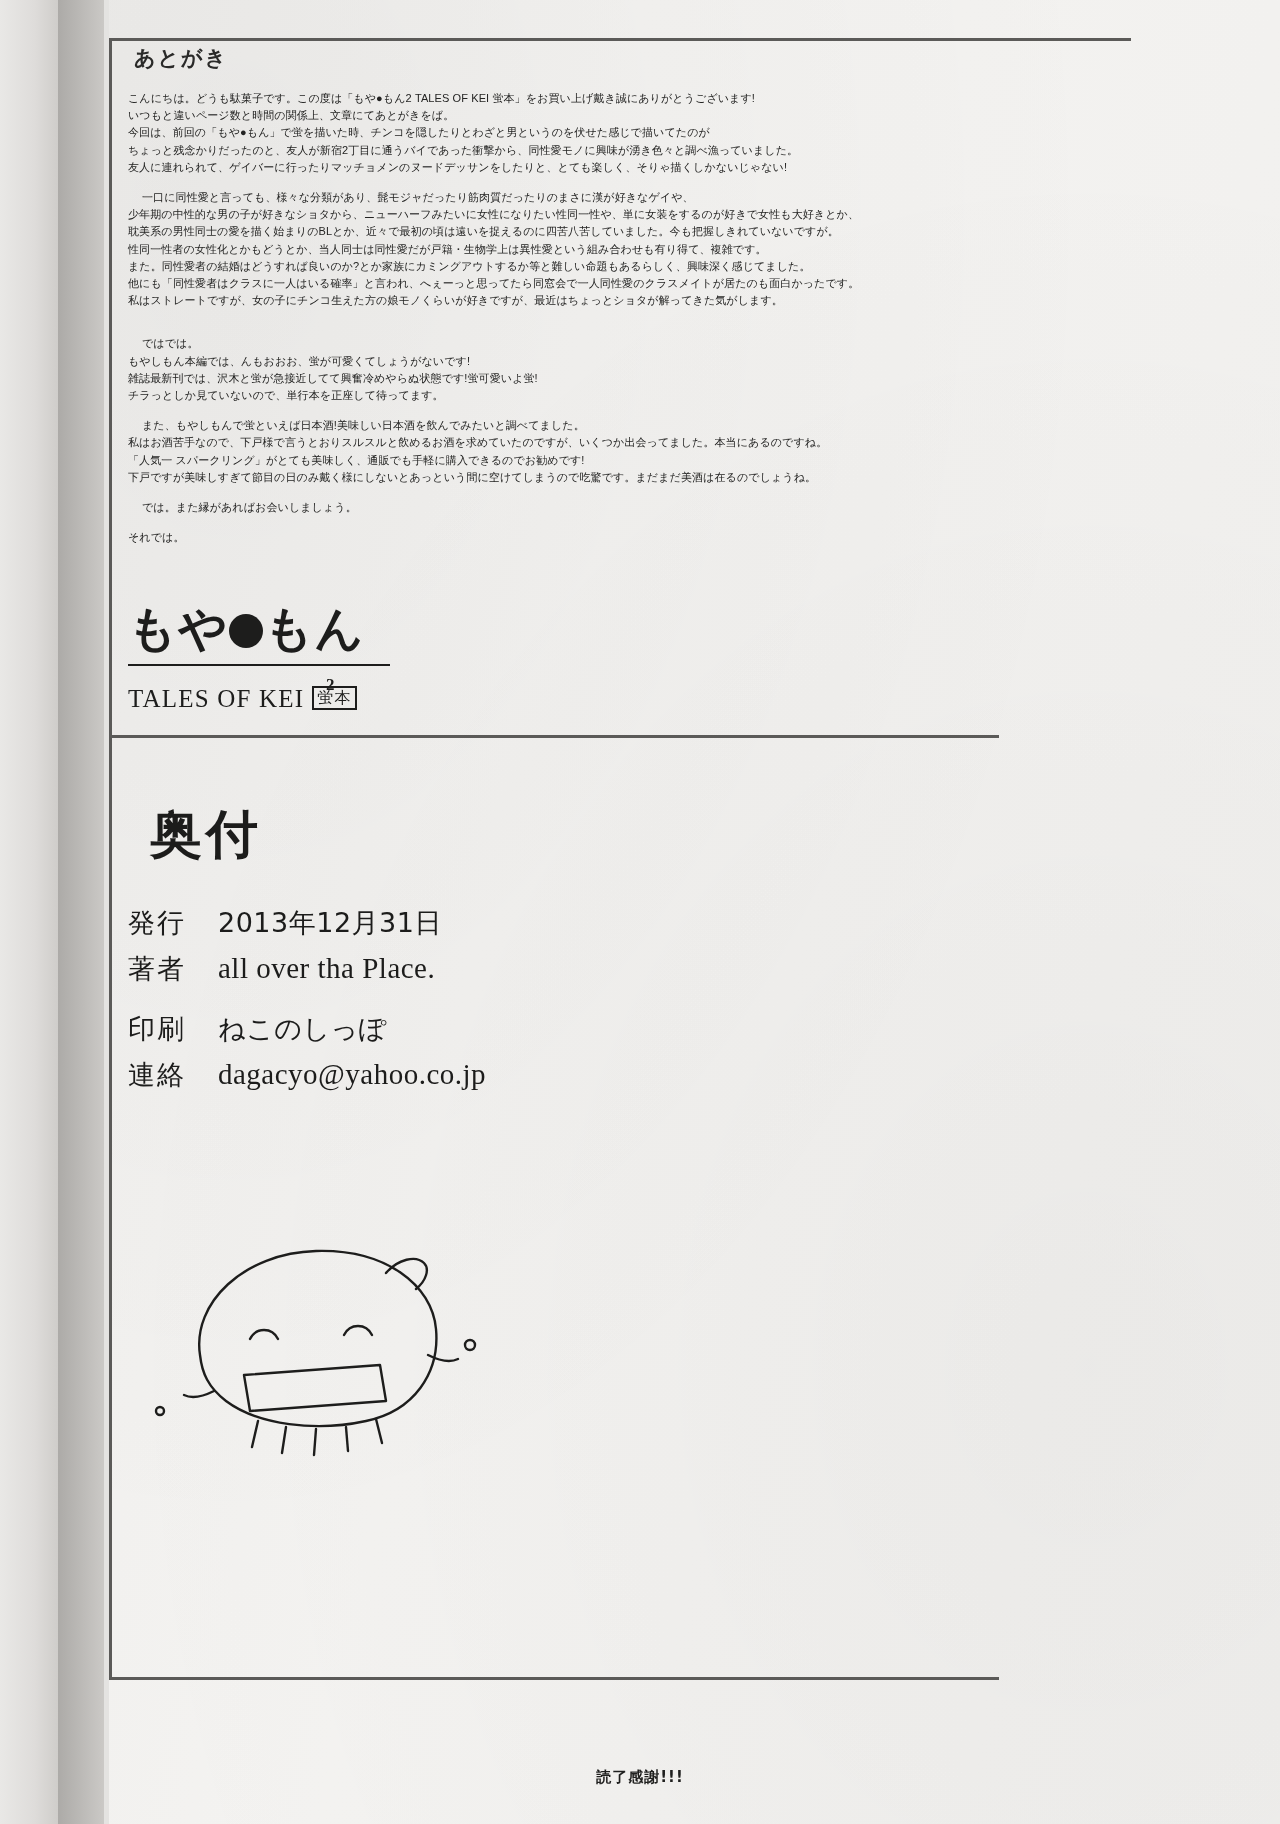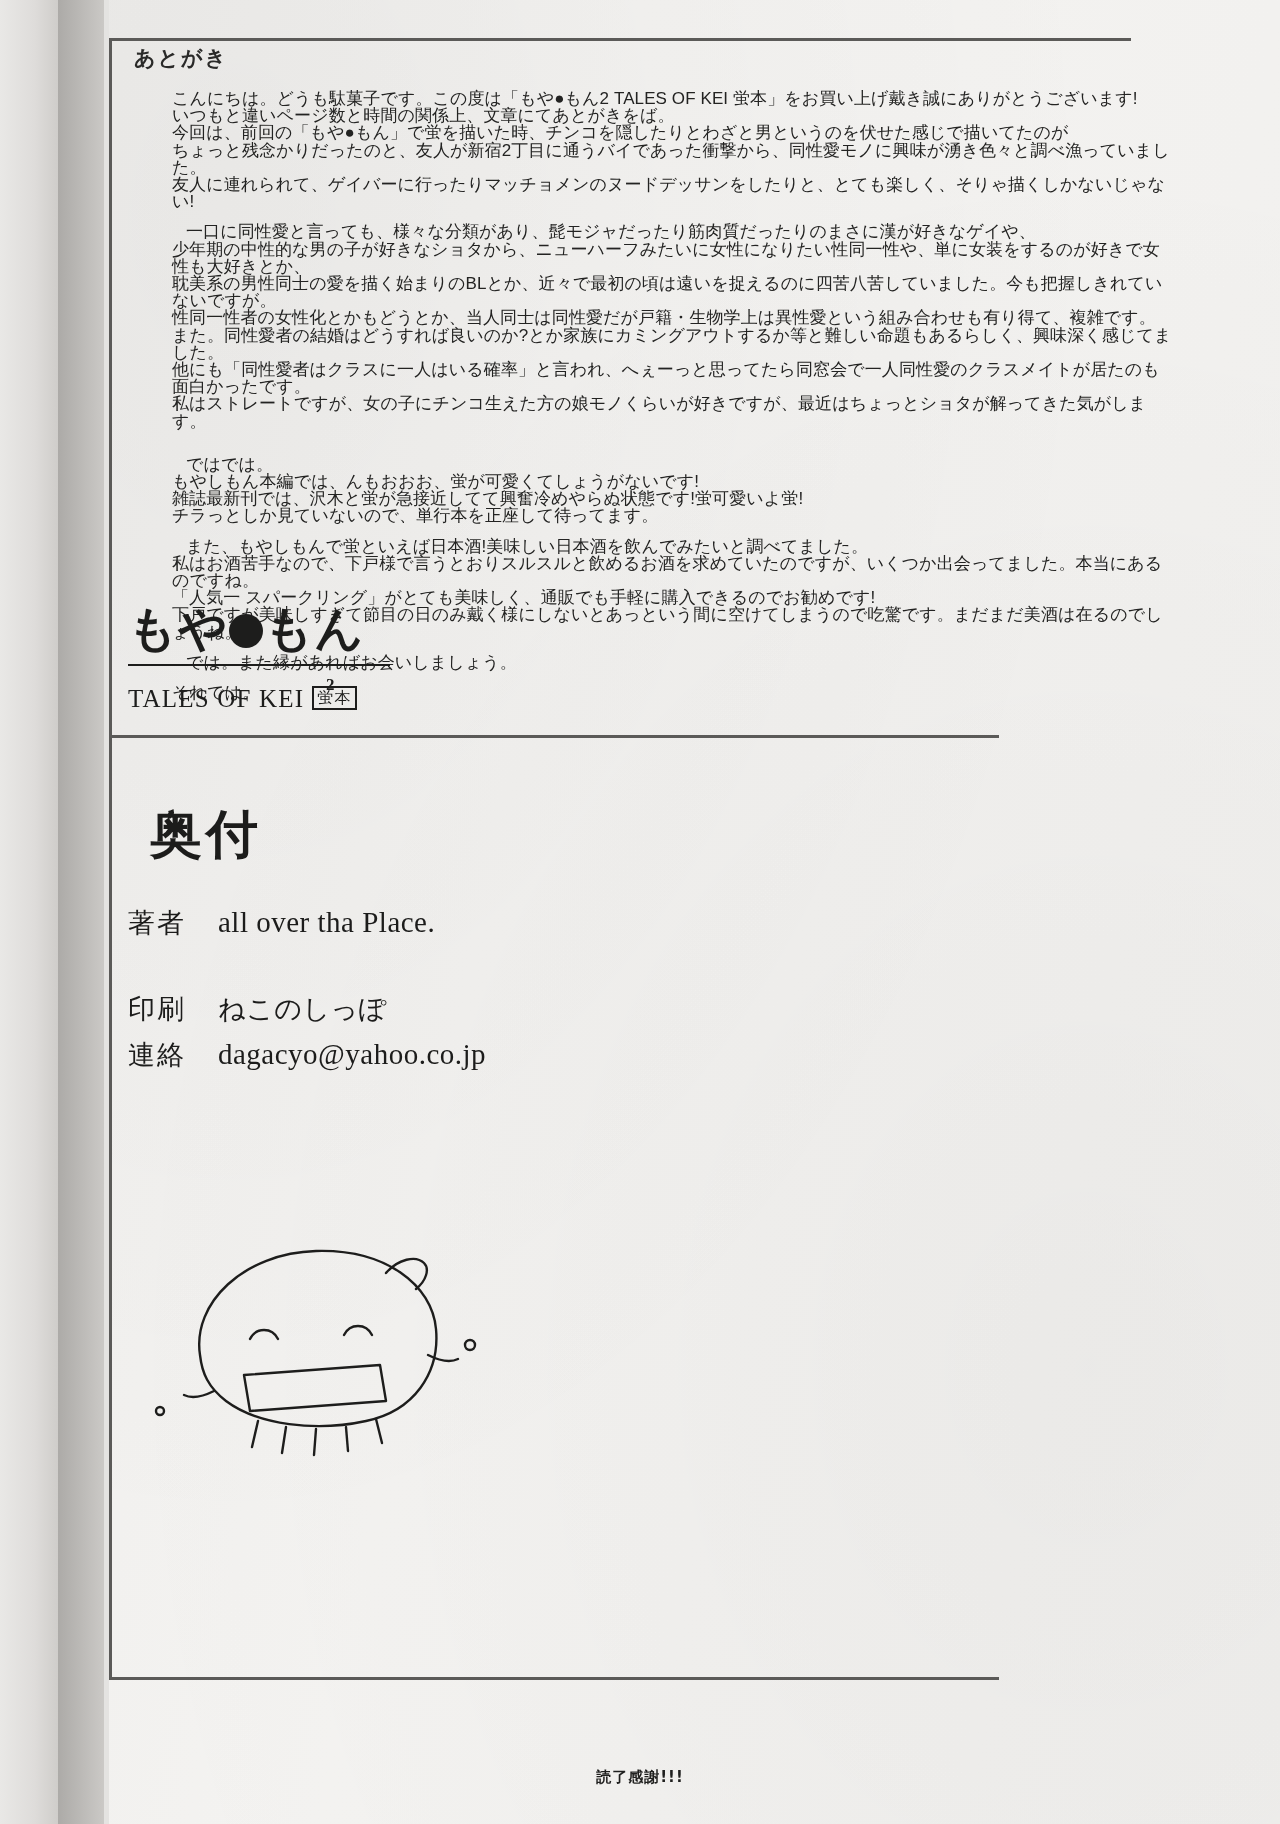"こんにちは。どうも駄菓子です。この度は「もや●もん2 TALES OF KEI" .afterword-body { font-size: 17px -> 11px; margin-left: 44px -> none }
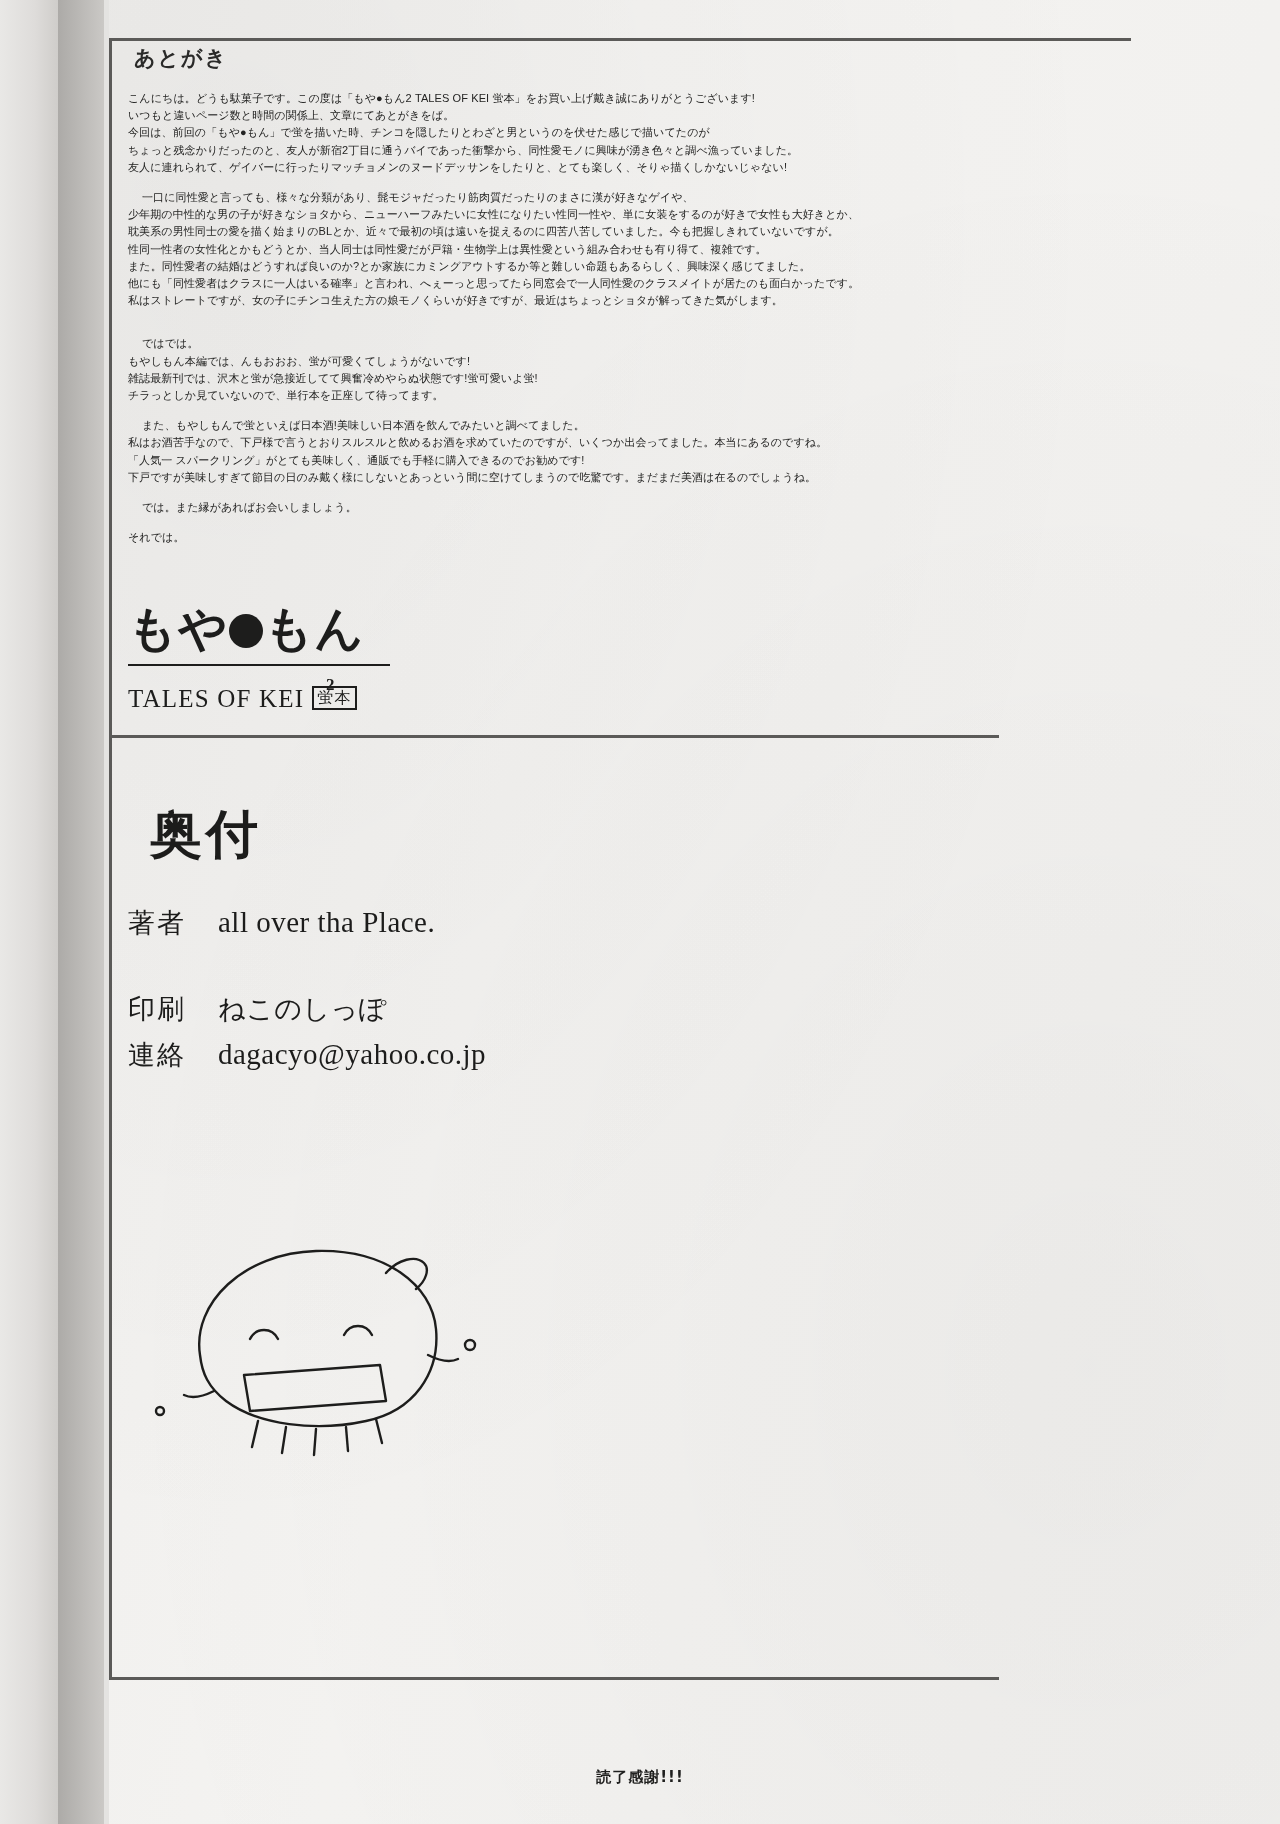"発行" div.col-row { html: none -> <div> <div>発行</div> <div>2013年12月31日</div> </div> }
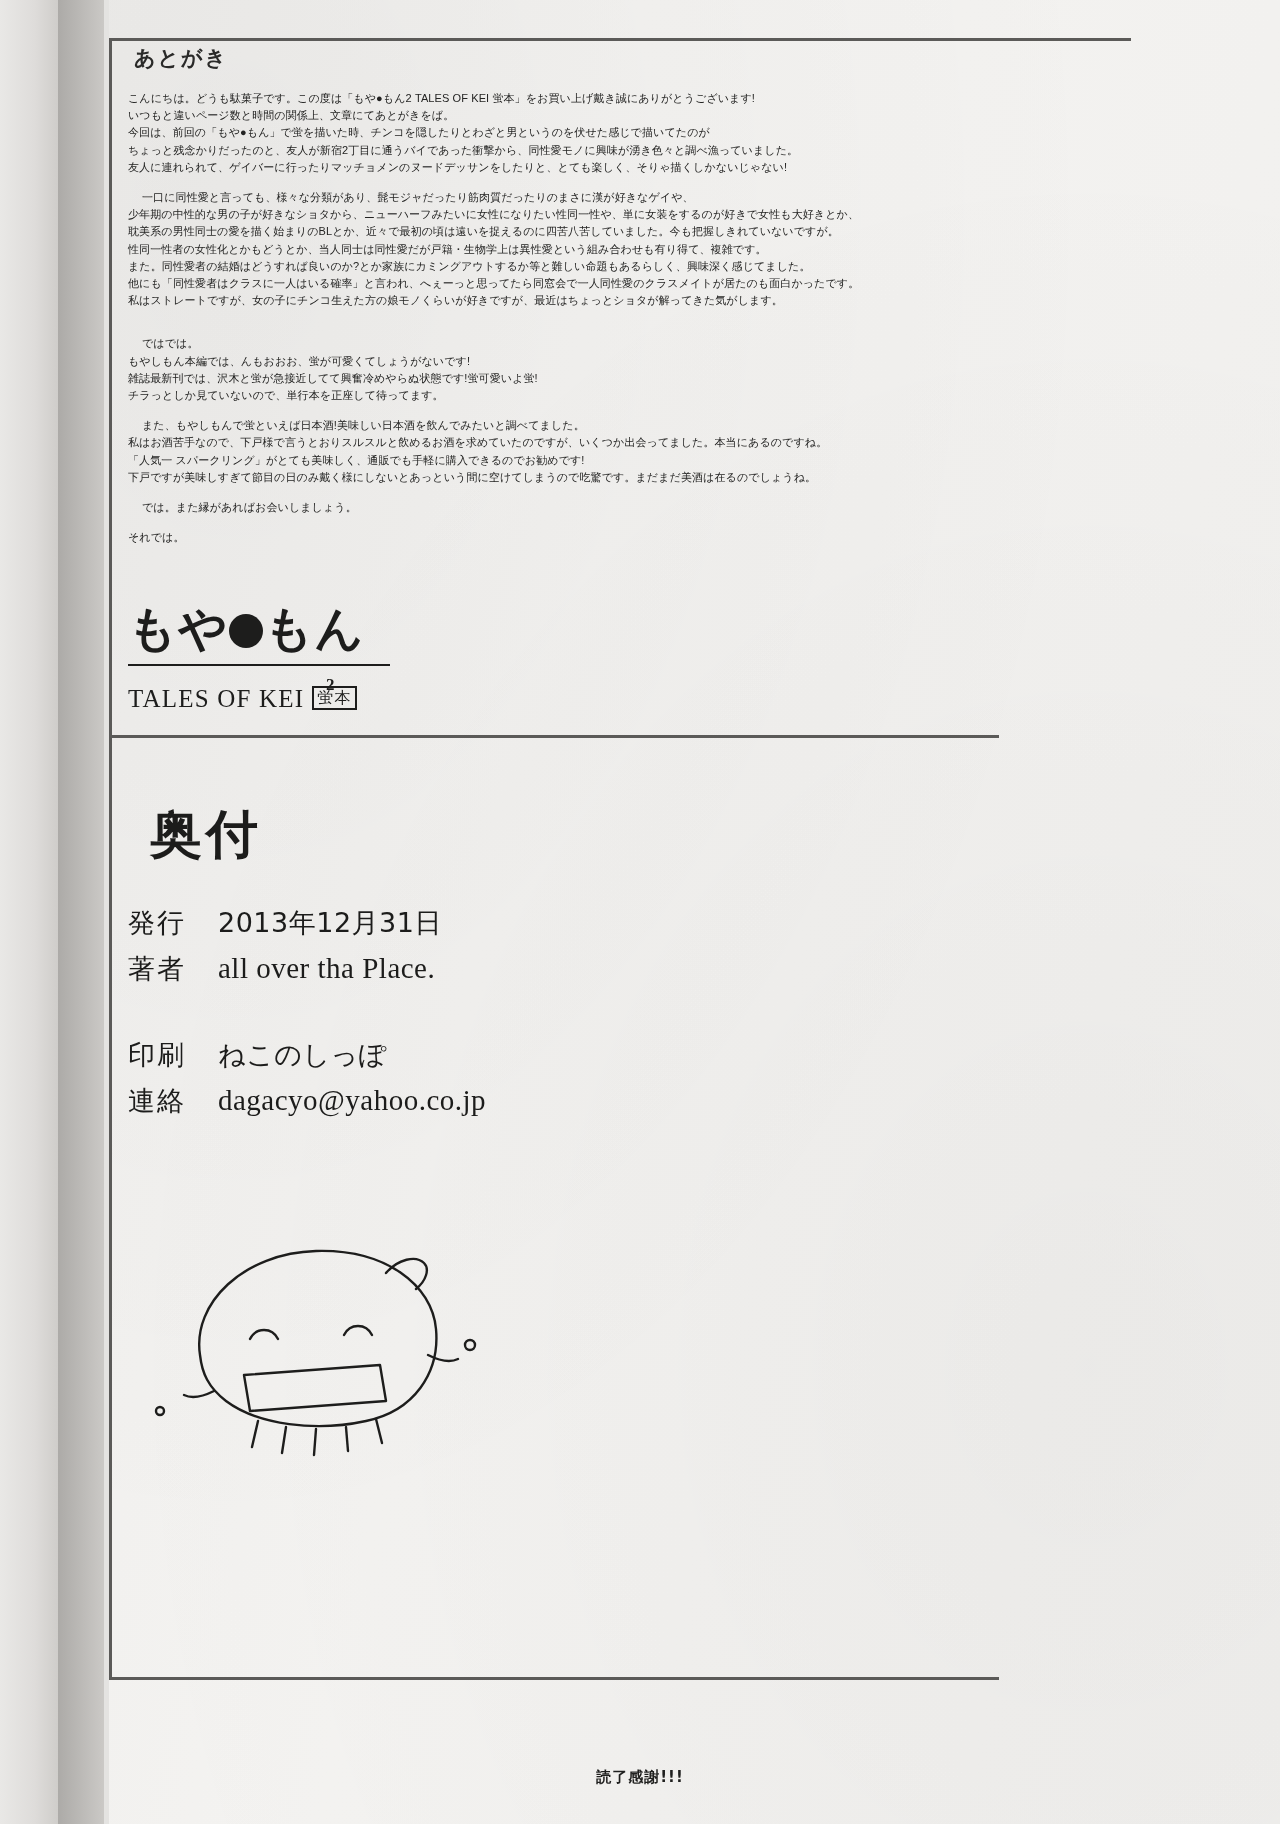"印刷" .col-row.gap { margin-top: 50px -> 24px }
